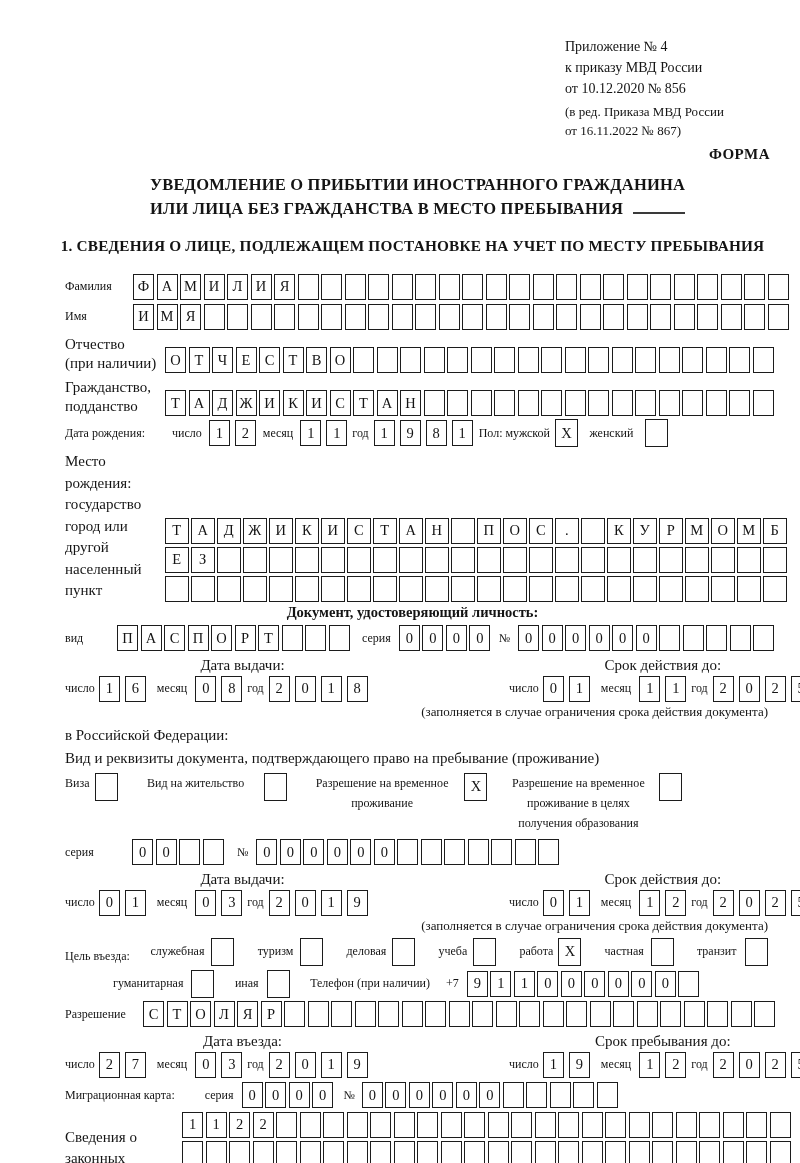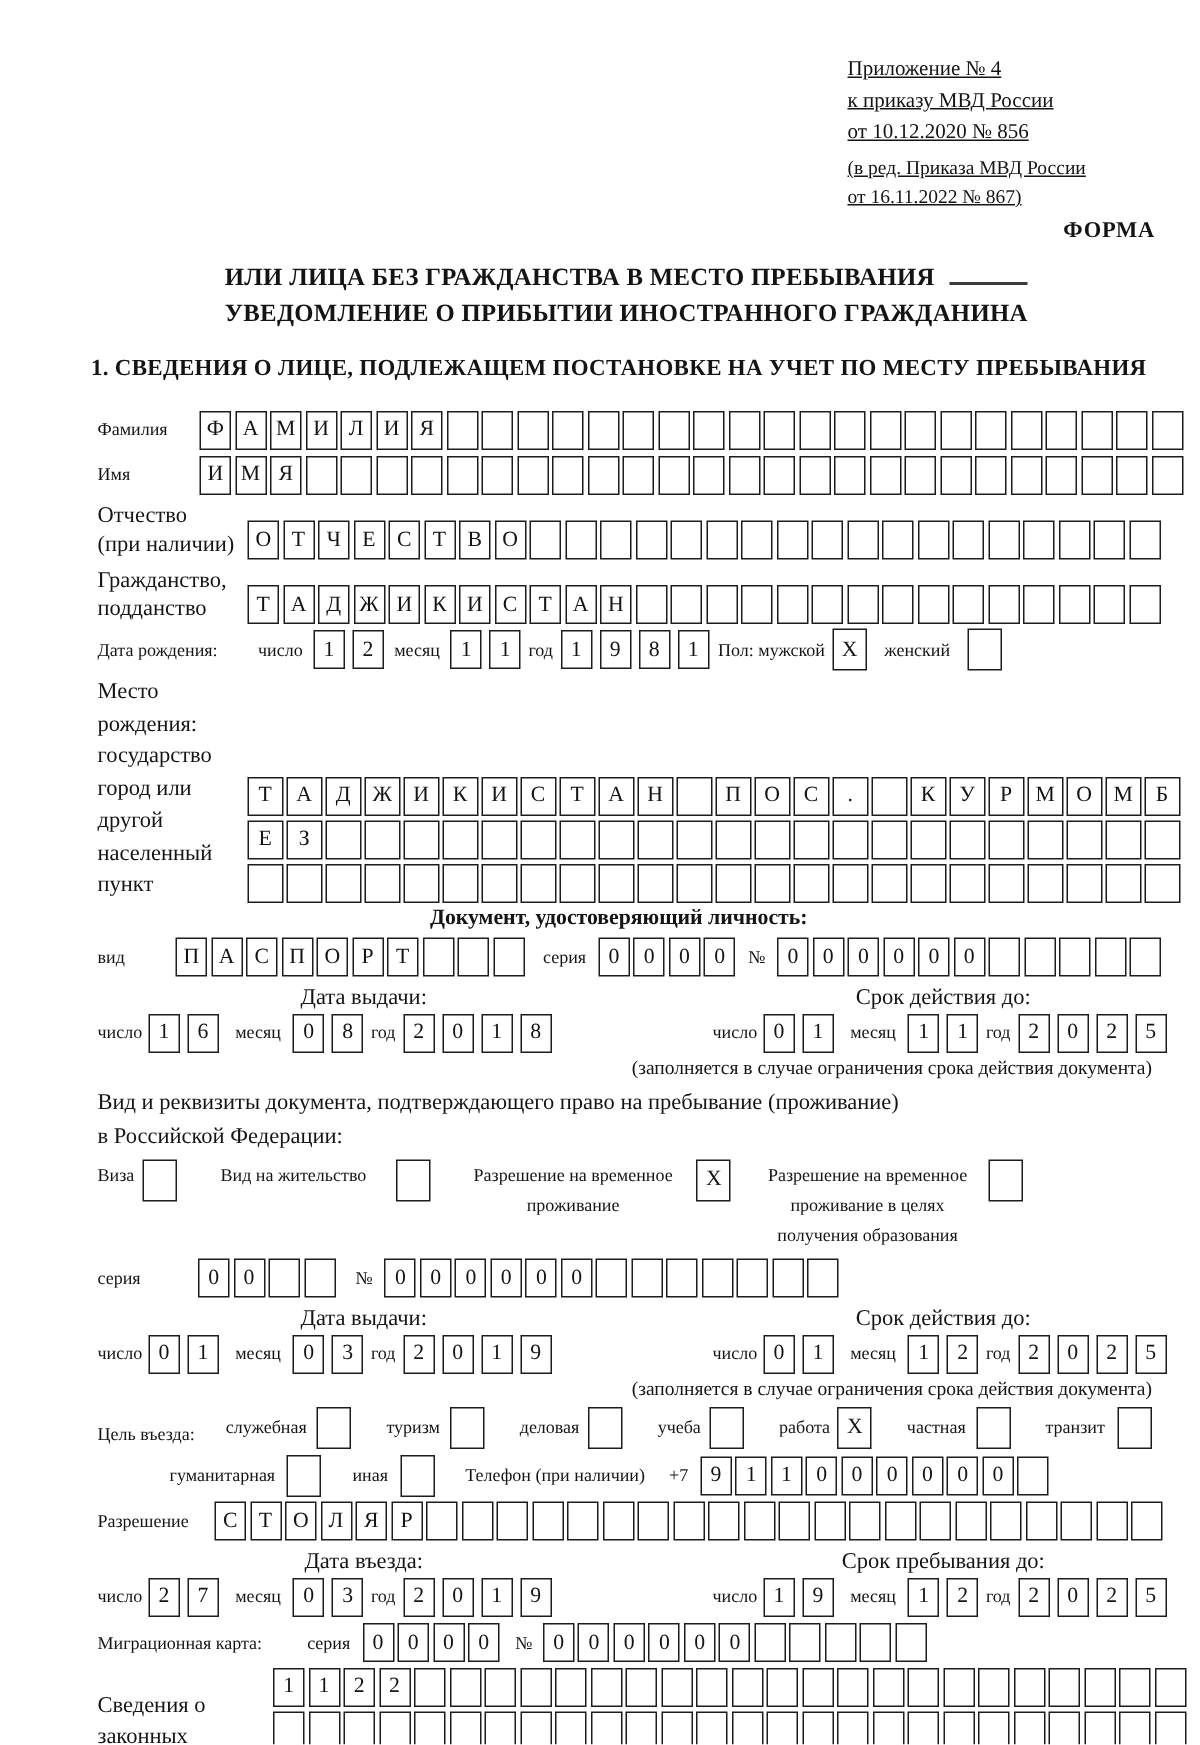"Приложение № 4" .hdr { text-decoration: underline -> none }
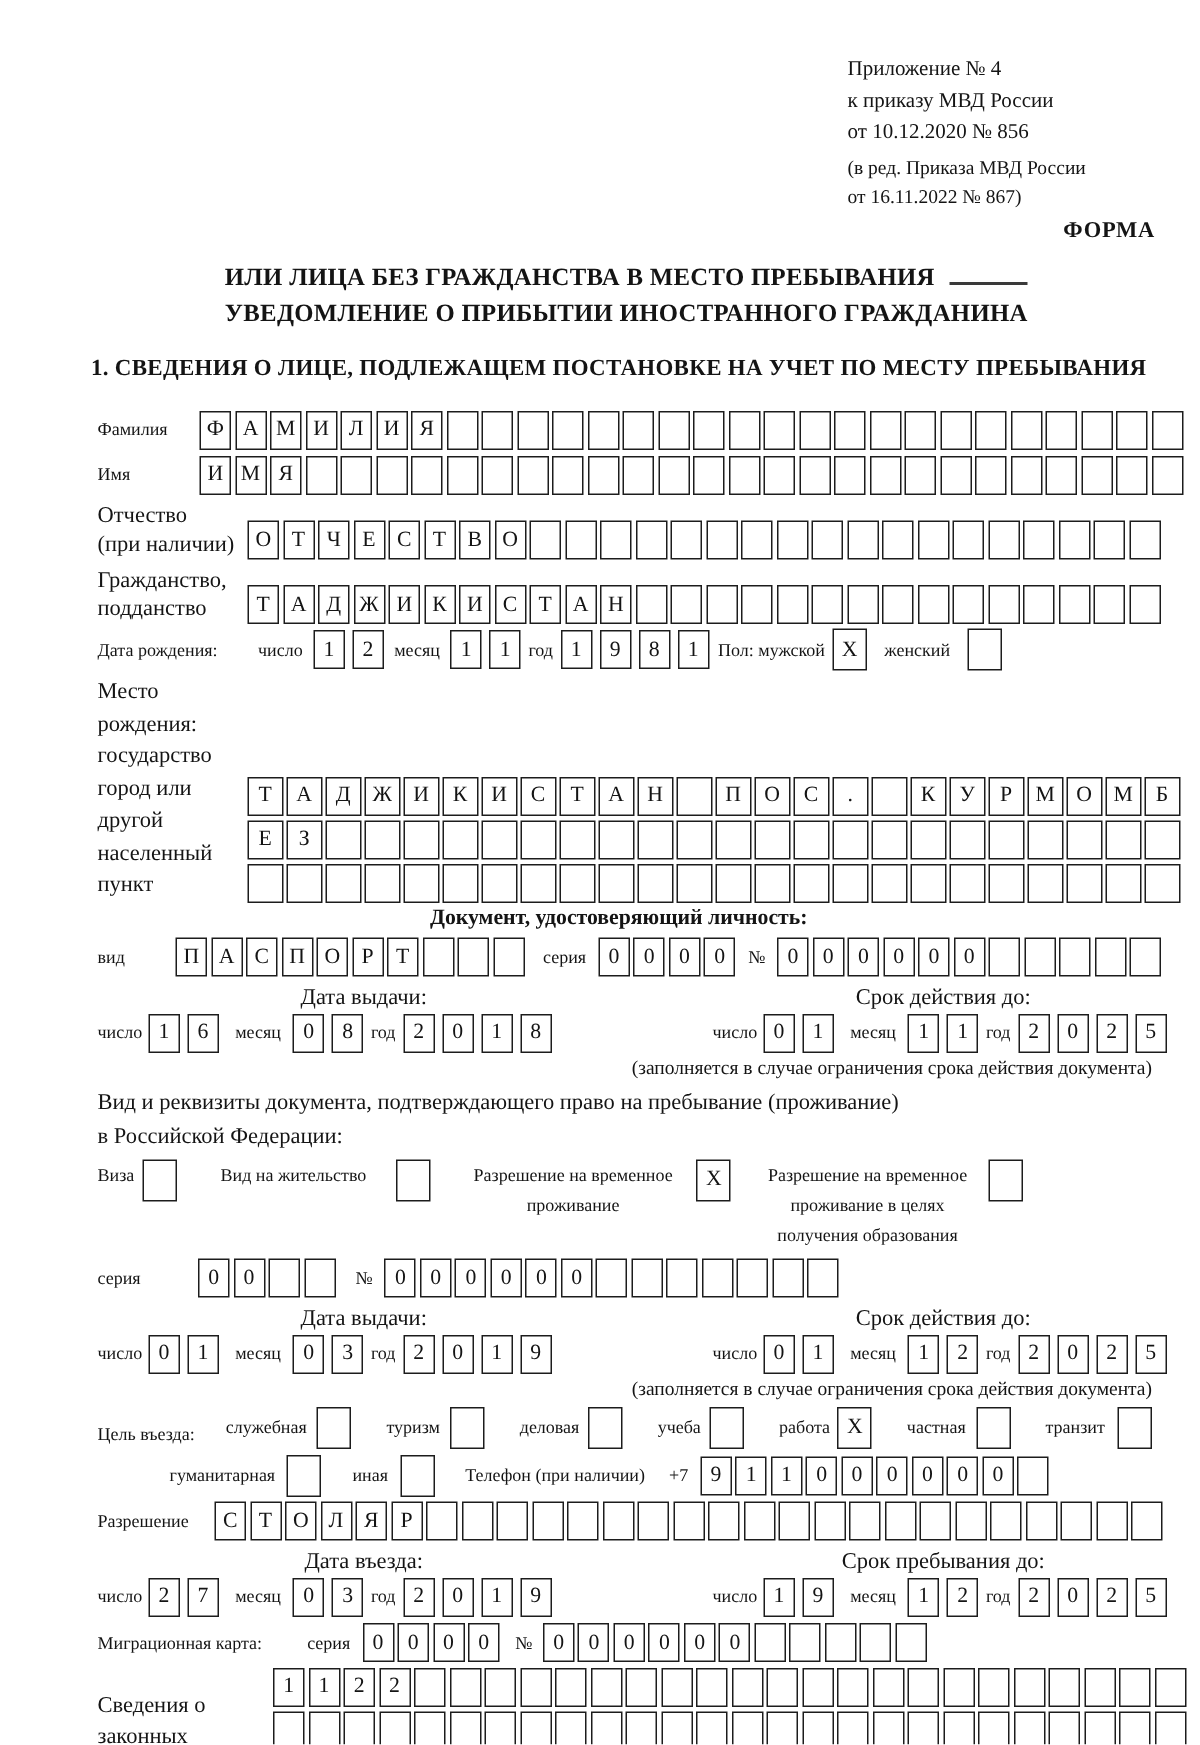"ИЛИ ЛИЦА БЕЗ ГРАЖДАНСТВА В" div { order: before "УВЕДОМЛЕНИЕ О ПРИБЫТИИ ИНОСТРАННОГО" -> after "УВЕДОМЛЕНИЕ О ПРИБЫТИИ ИНОСТРАННОГО" }
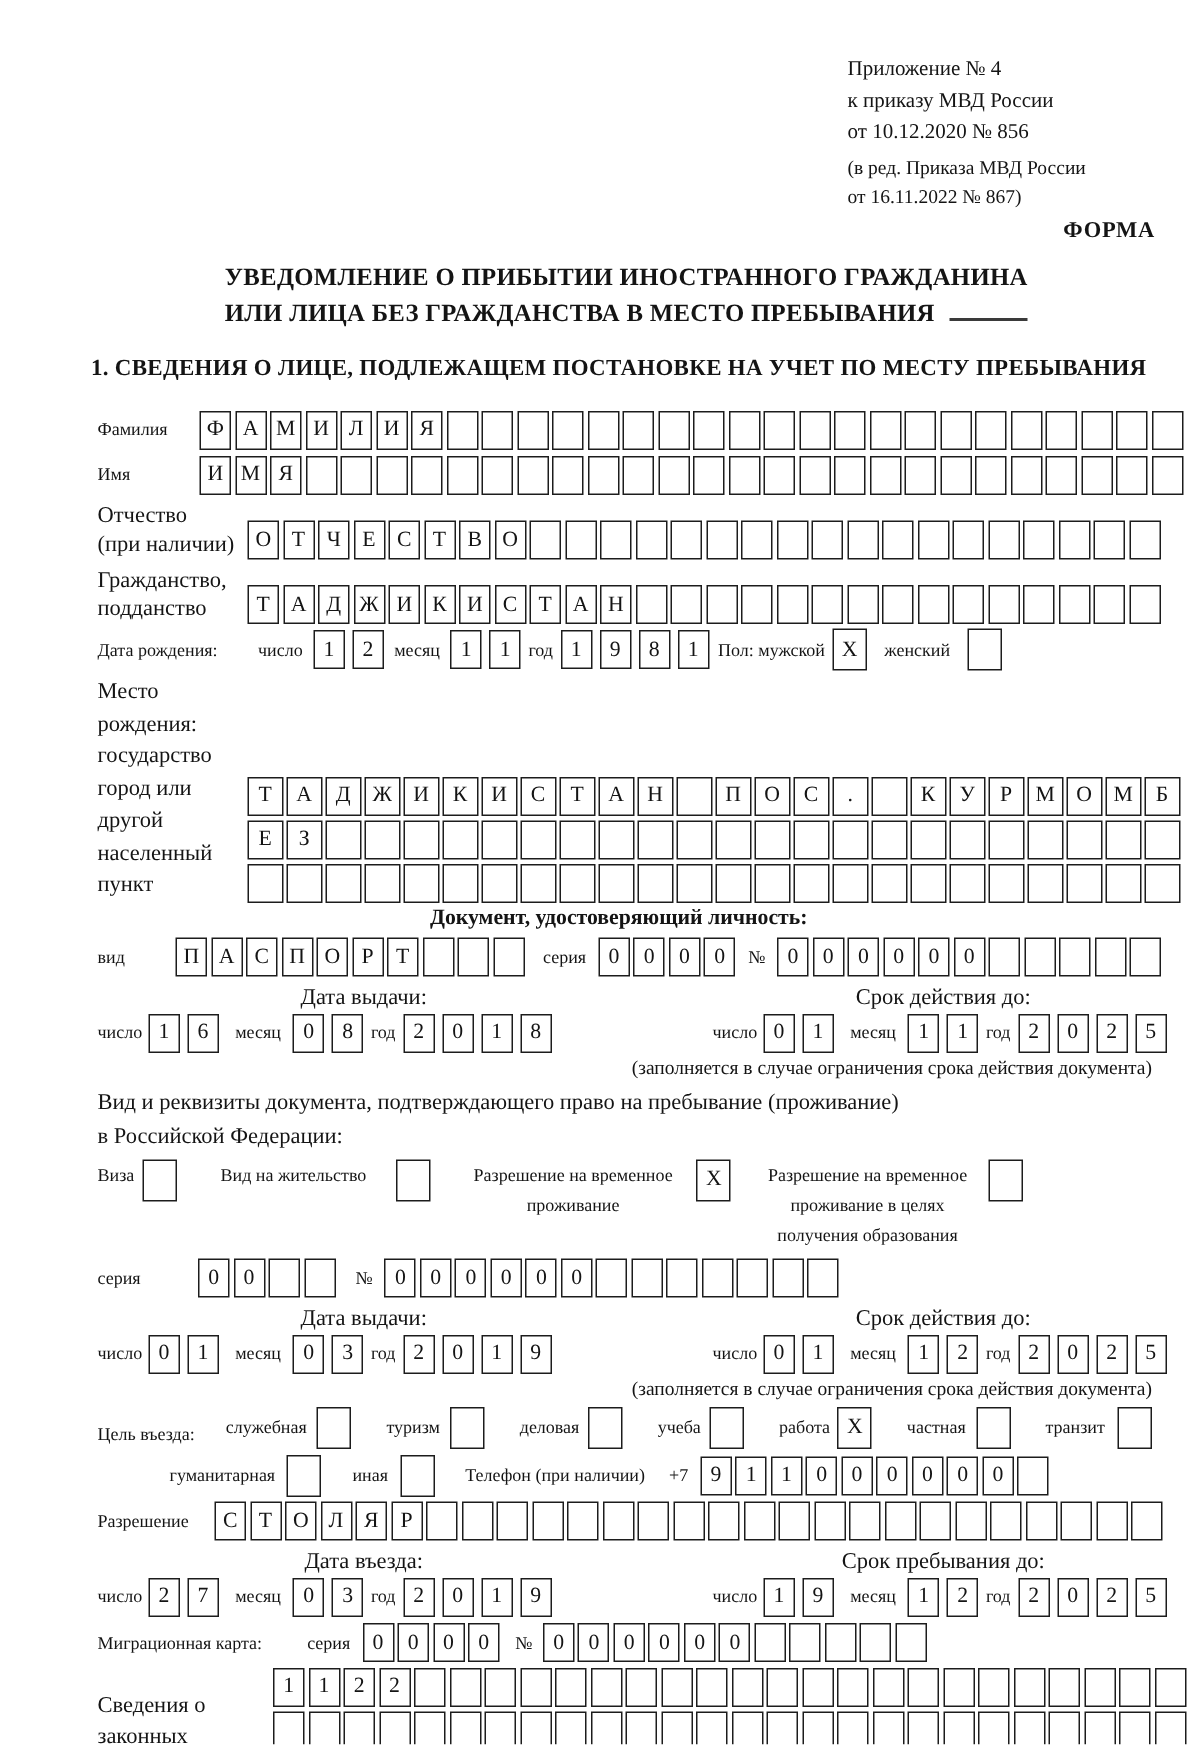"Дата выдачи:" .daterow { gap: none -> 34px }
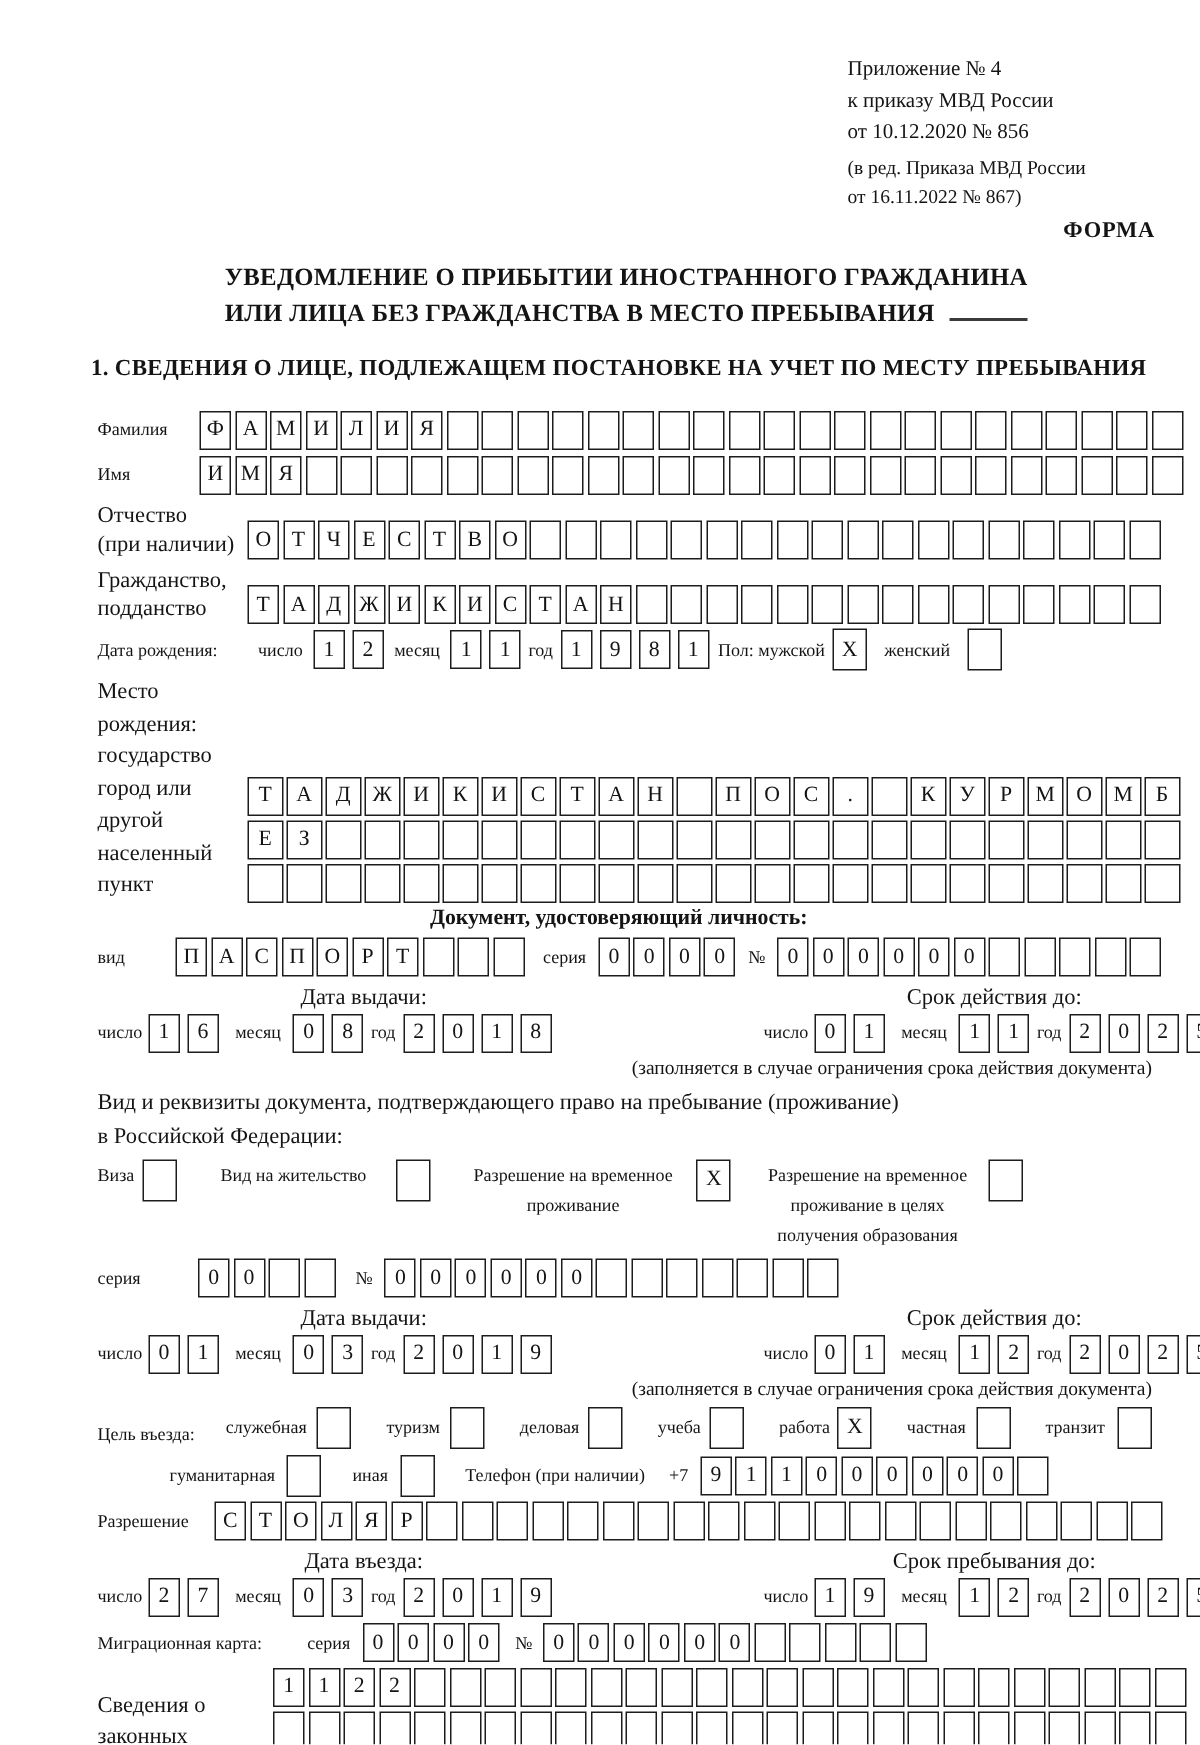"Вид и реквизиты документа," div { order: before "в Российской Федерации:" -> after "в Российской Федерации:" }
